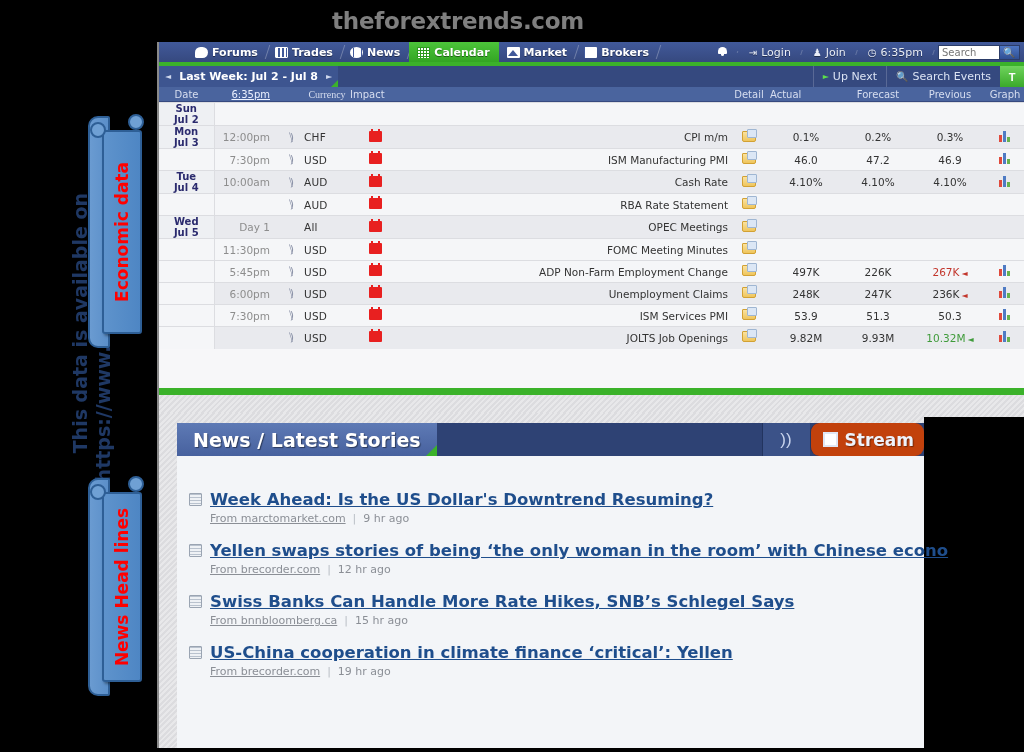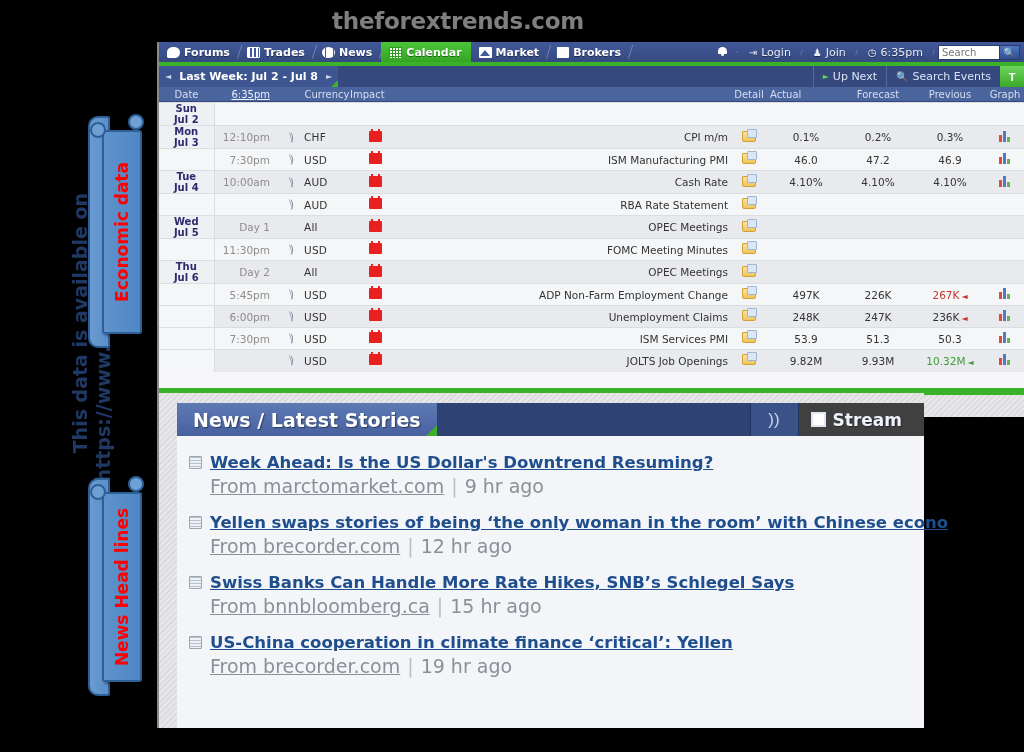"Forums" .navbar { padding-left: none -> 28px }
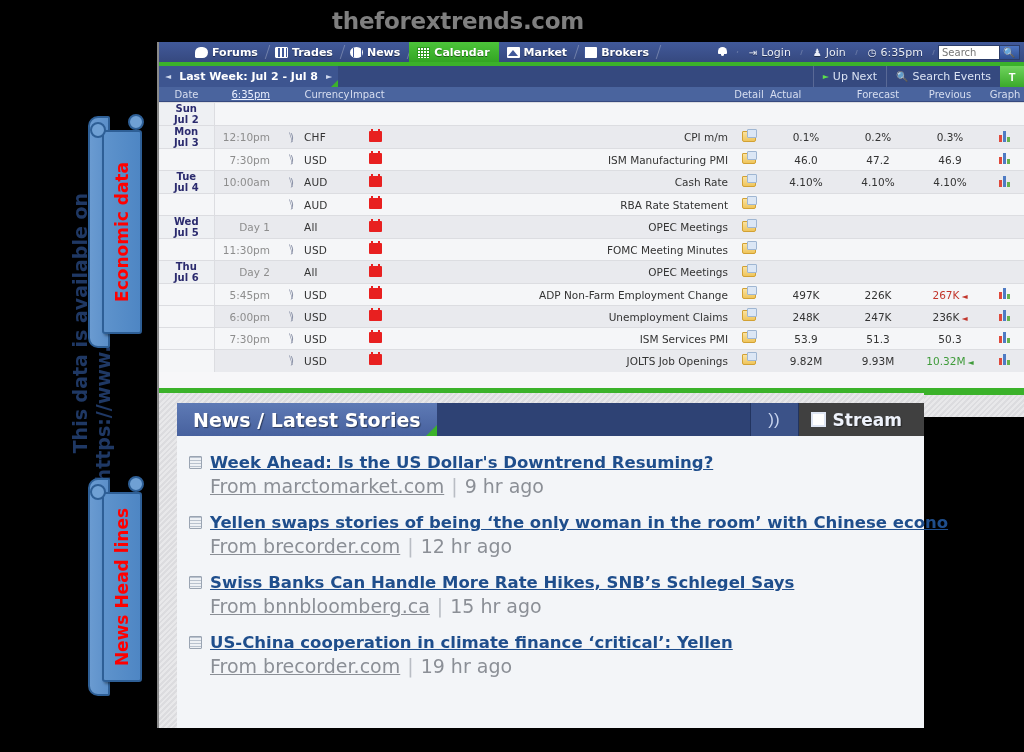"Currency" div { font-family: none -> Liberation Serif, serif }
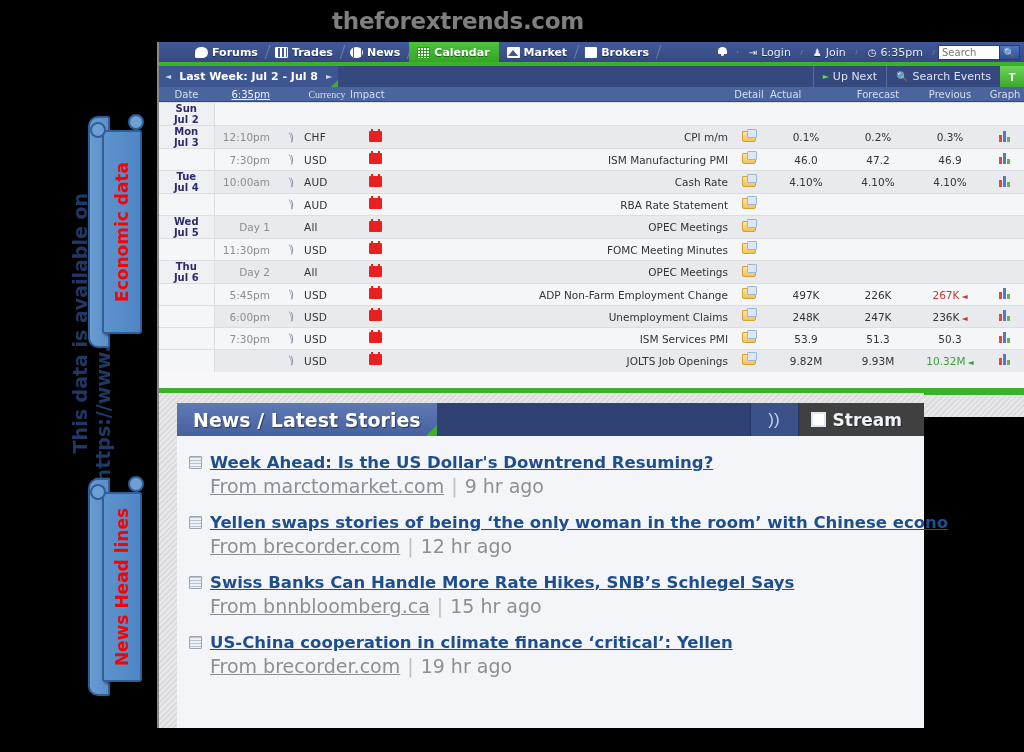"12:10pm" td.c-time { text: 12:10pm -> 12:00pm }
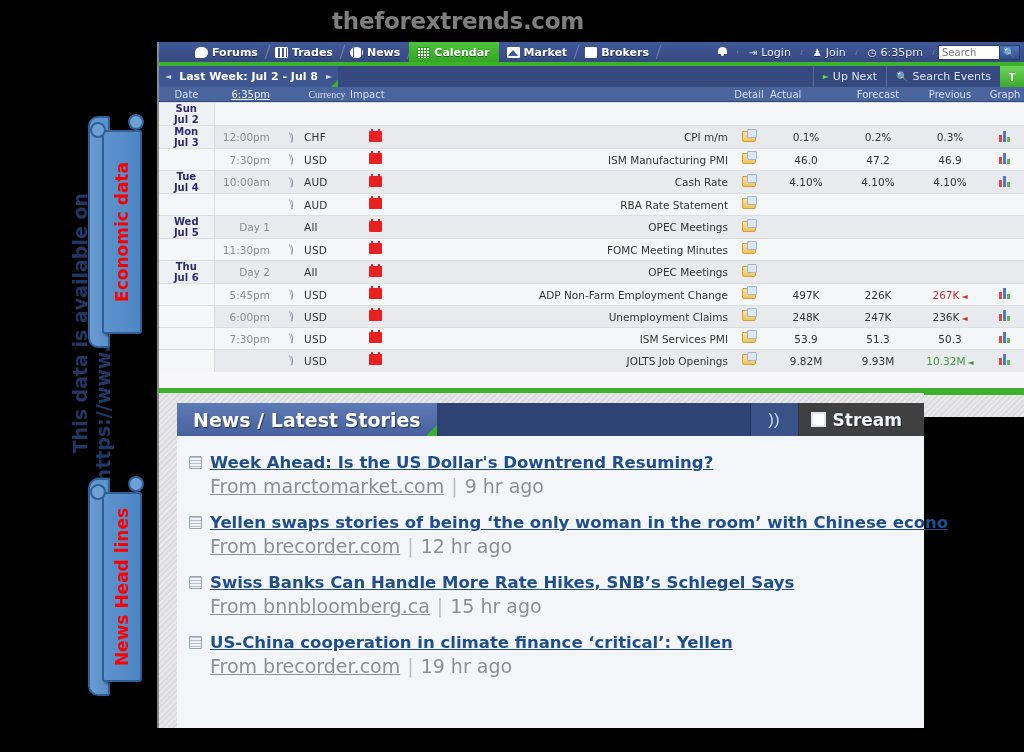"Thu" tr.r-odd { html: <tr> <td> <div>Thu</div> <div>Jul 6</div> </td> <td>Day 2</td> <td></td> <td>All</td> <td><span></span></td> <td>OPEC Meetings</td> <td><span></span></td> <td></td> <td></td> <td></td> <td></td> </tr> -> none }
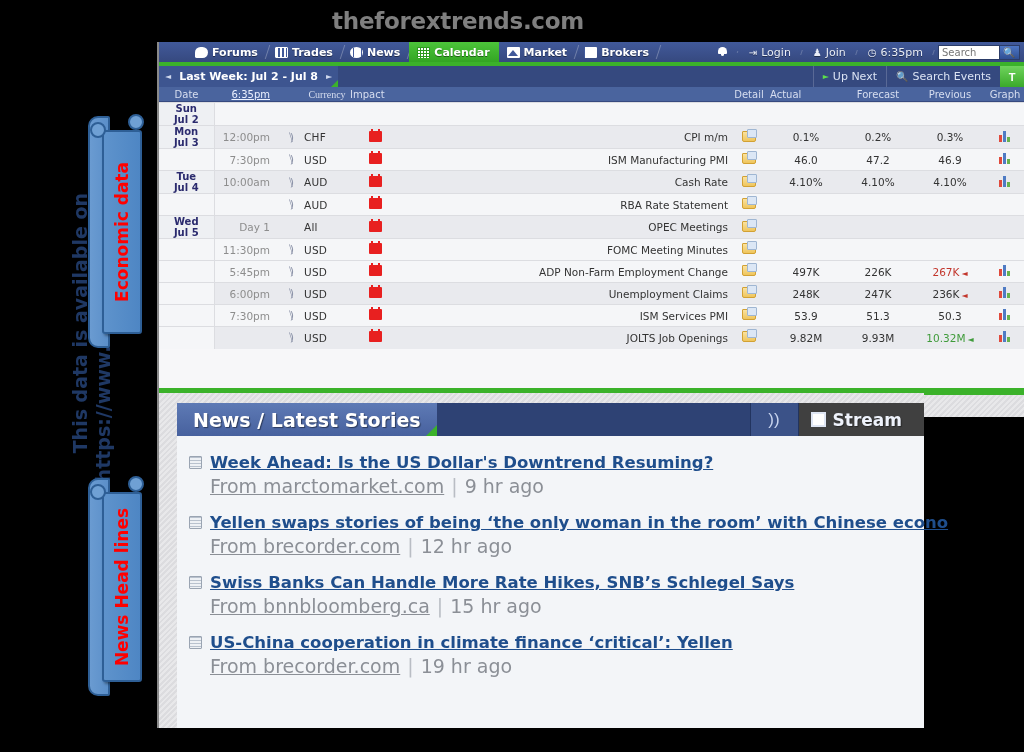"News / Latest Stories" #news-panel { top: 393px -> 413px }
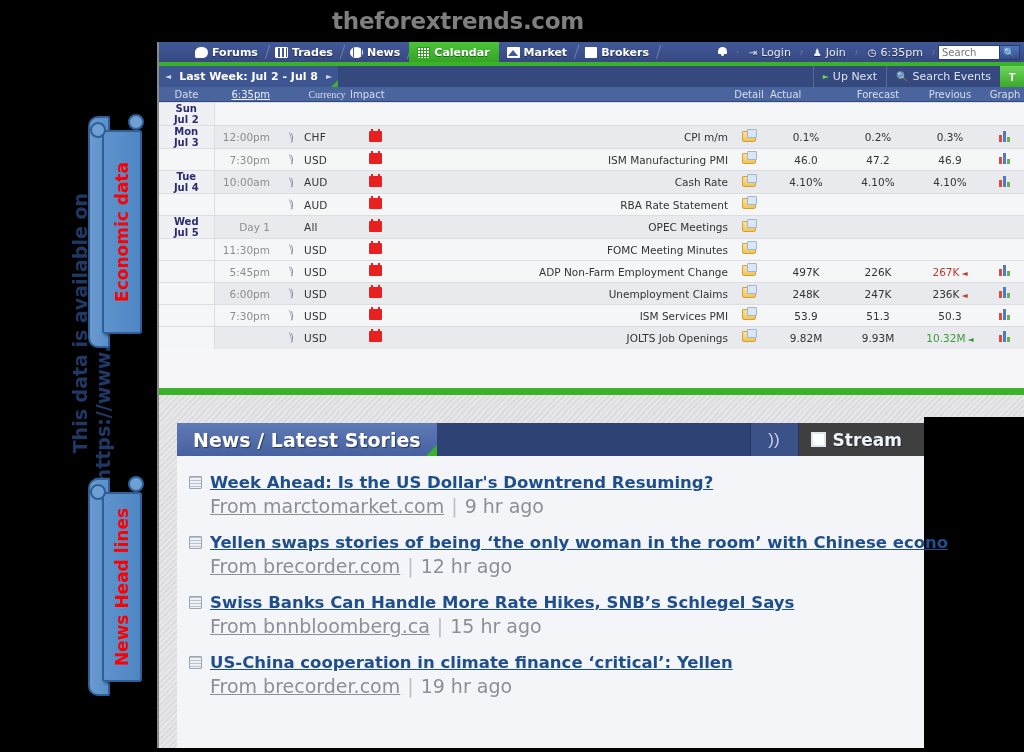"Stream" .nh-stream { background: #404040 -> #c2410c; border-radius: none -> 9px; padding: 0 22px 0 12px -> 0 10px 0 12px }
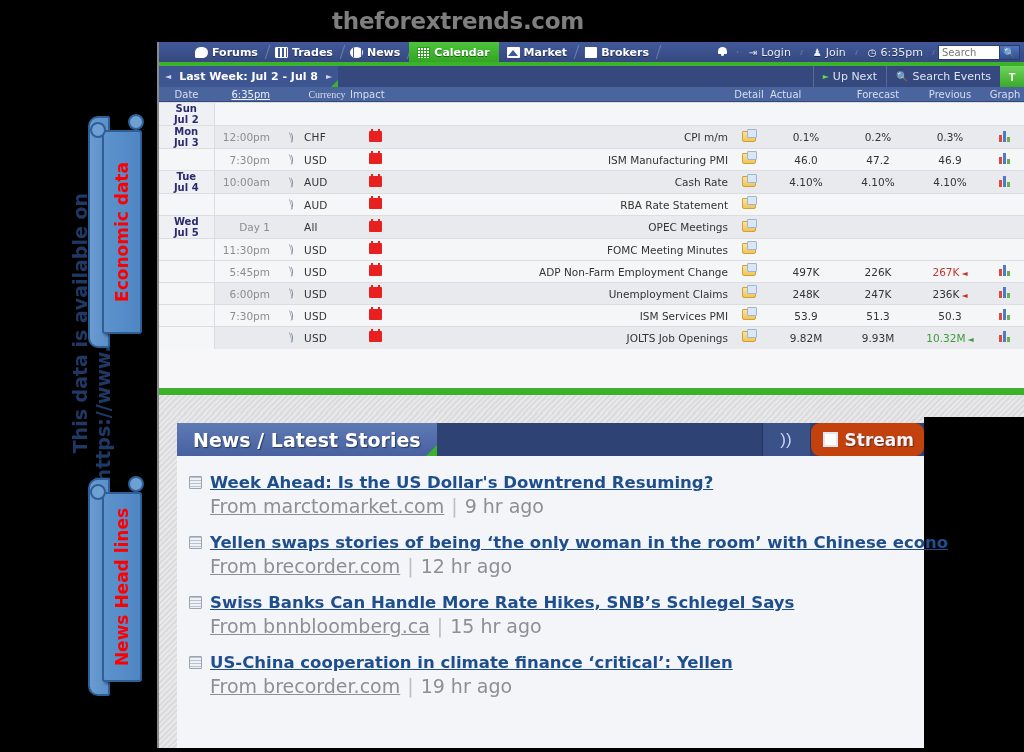"Week Ahead: Is the US" .news-body { padding: 11px 0 0 0 -> 28px 0 0 0 }
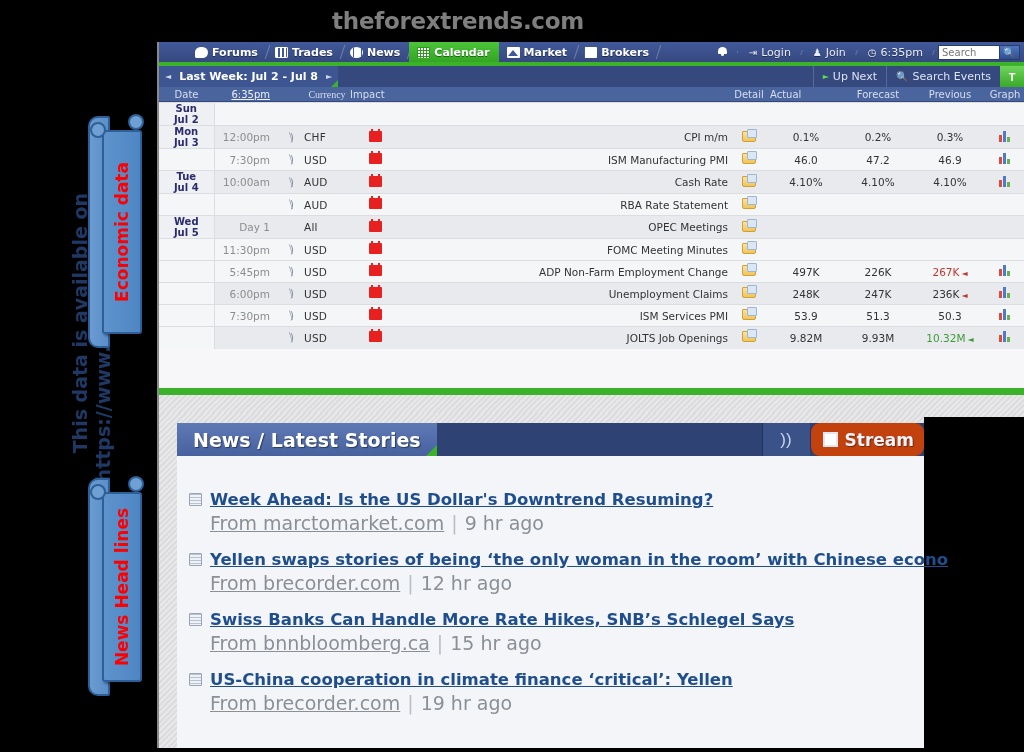"From marctomarket.com" .story-meta { font-size: 19px -> 11px }
